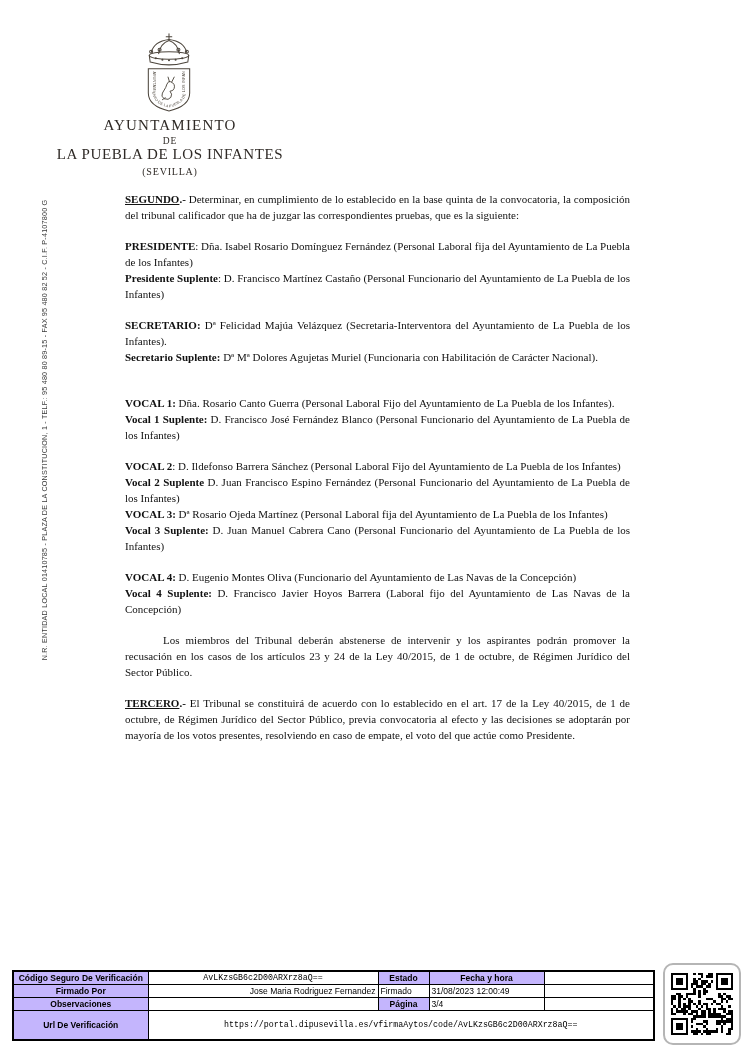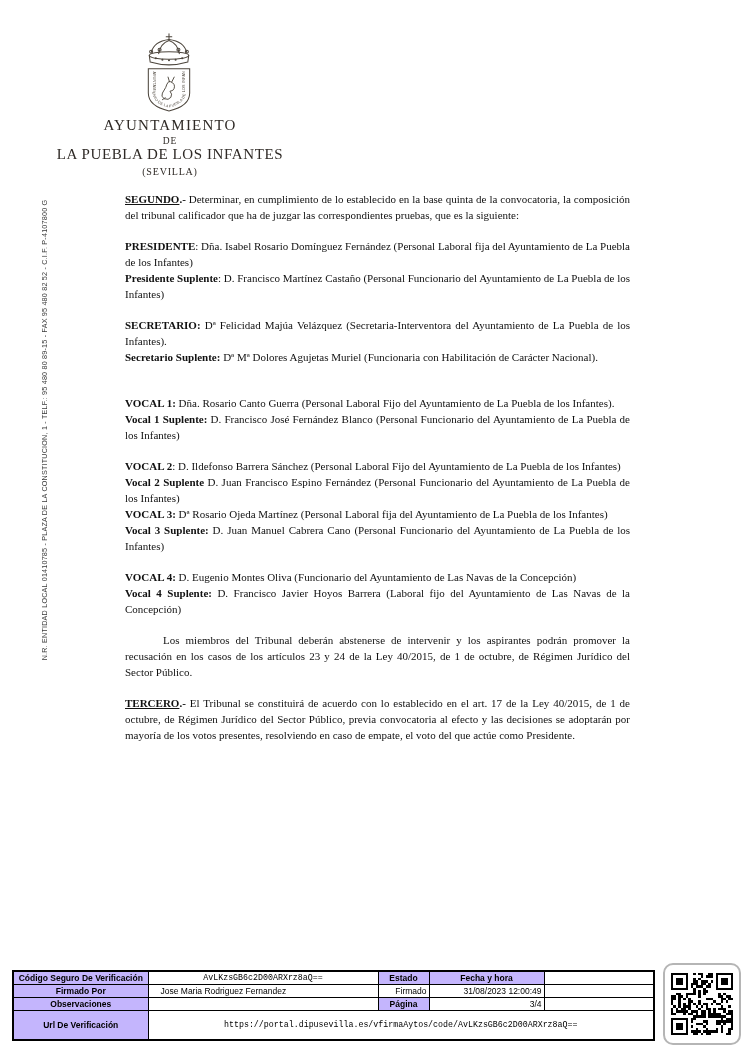"Jose Maria Rodriguez Fernandez" #sig-table td.name { text-align: left -> right }
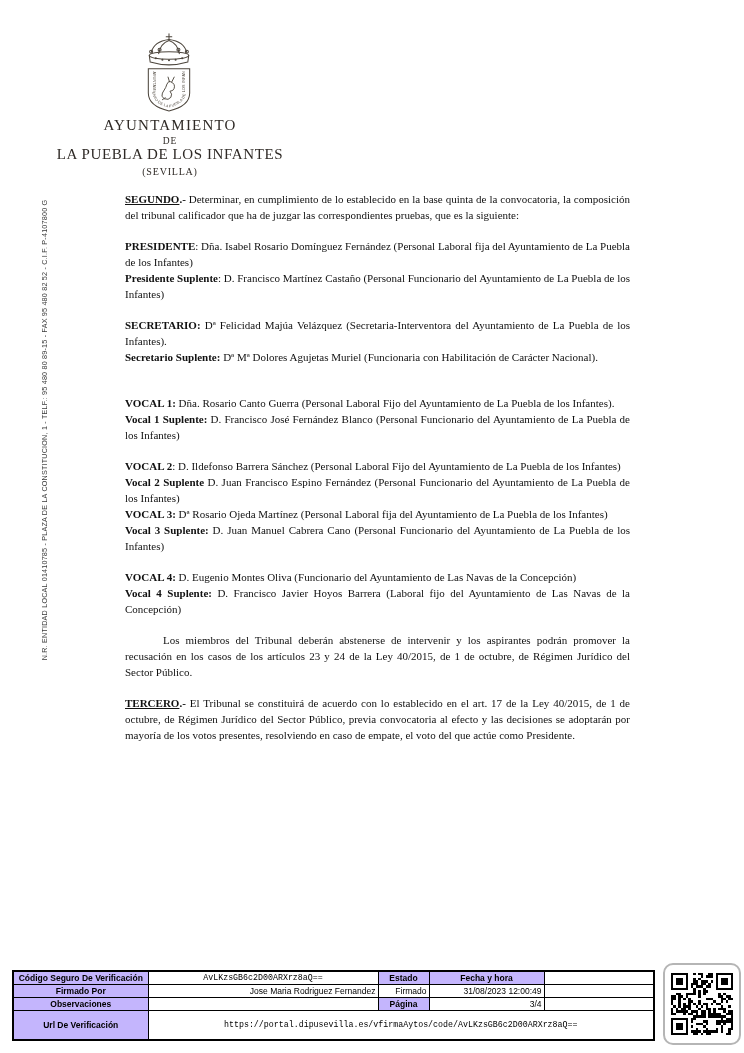"Firmado" #sig-table .ctr { text-align: right -> left }
